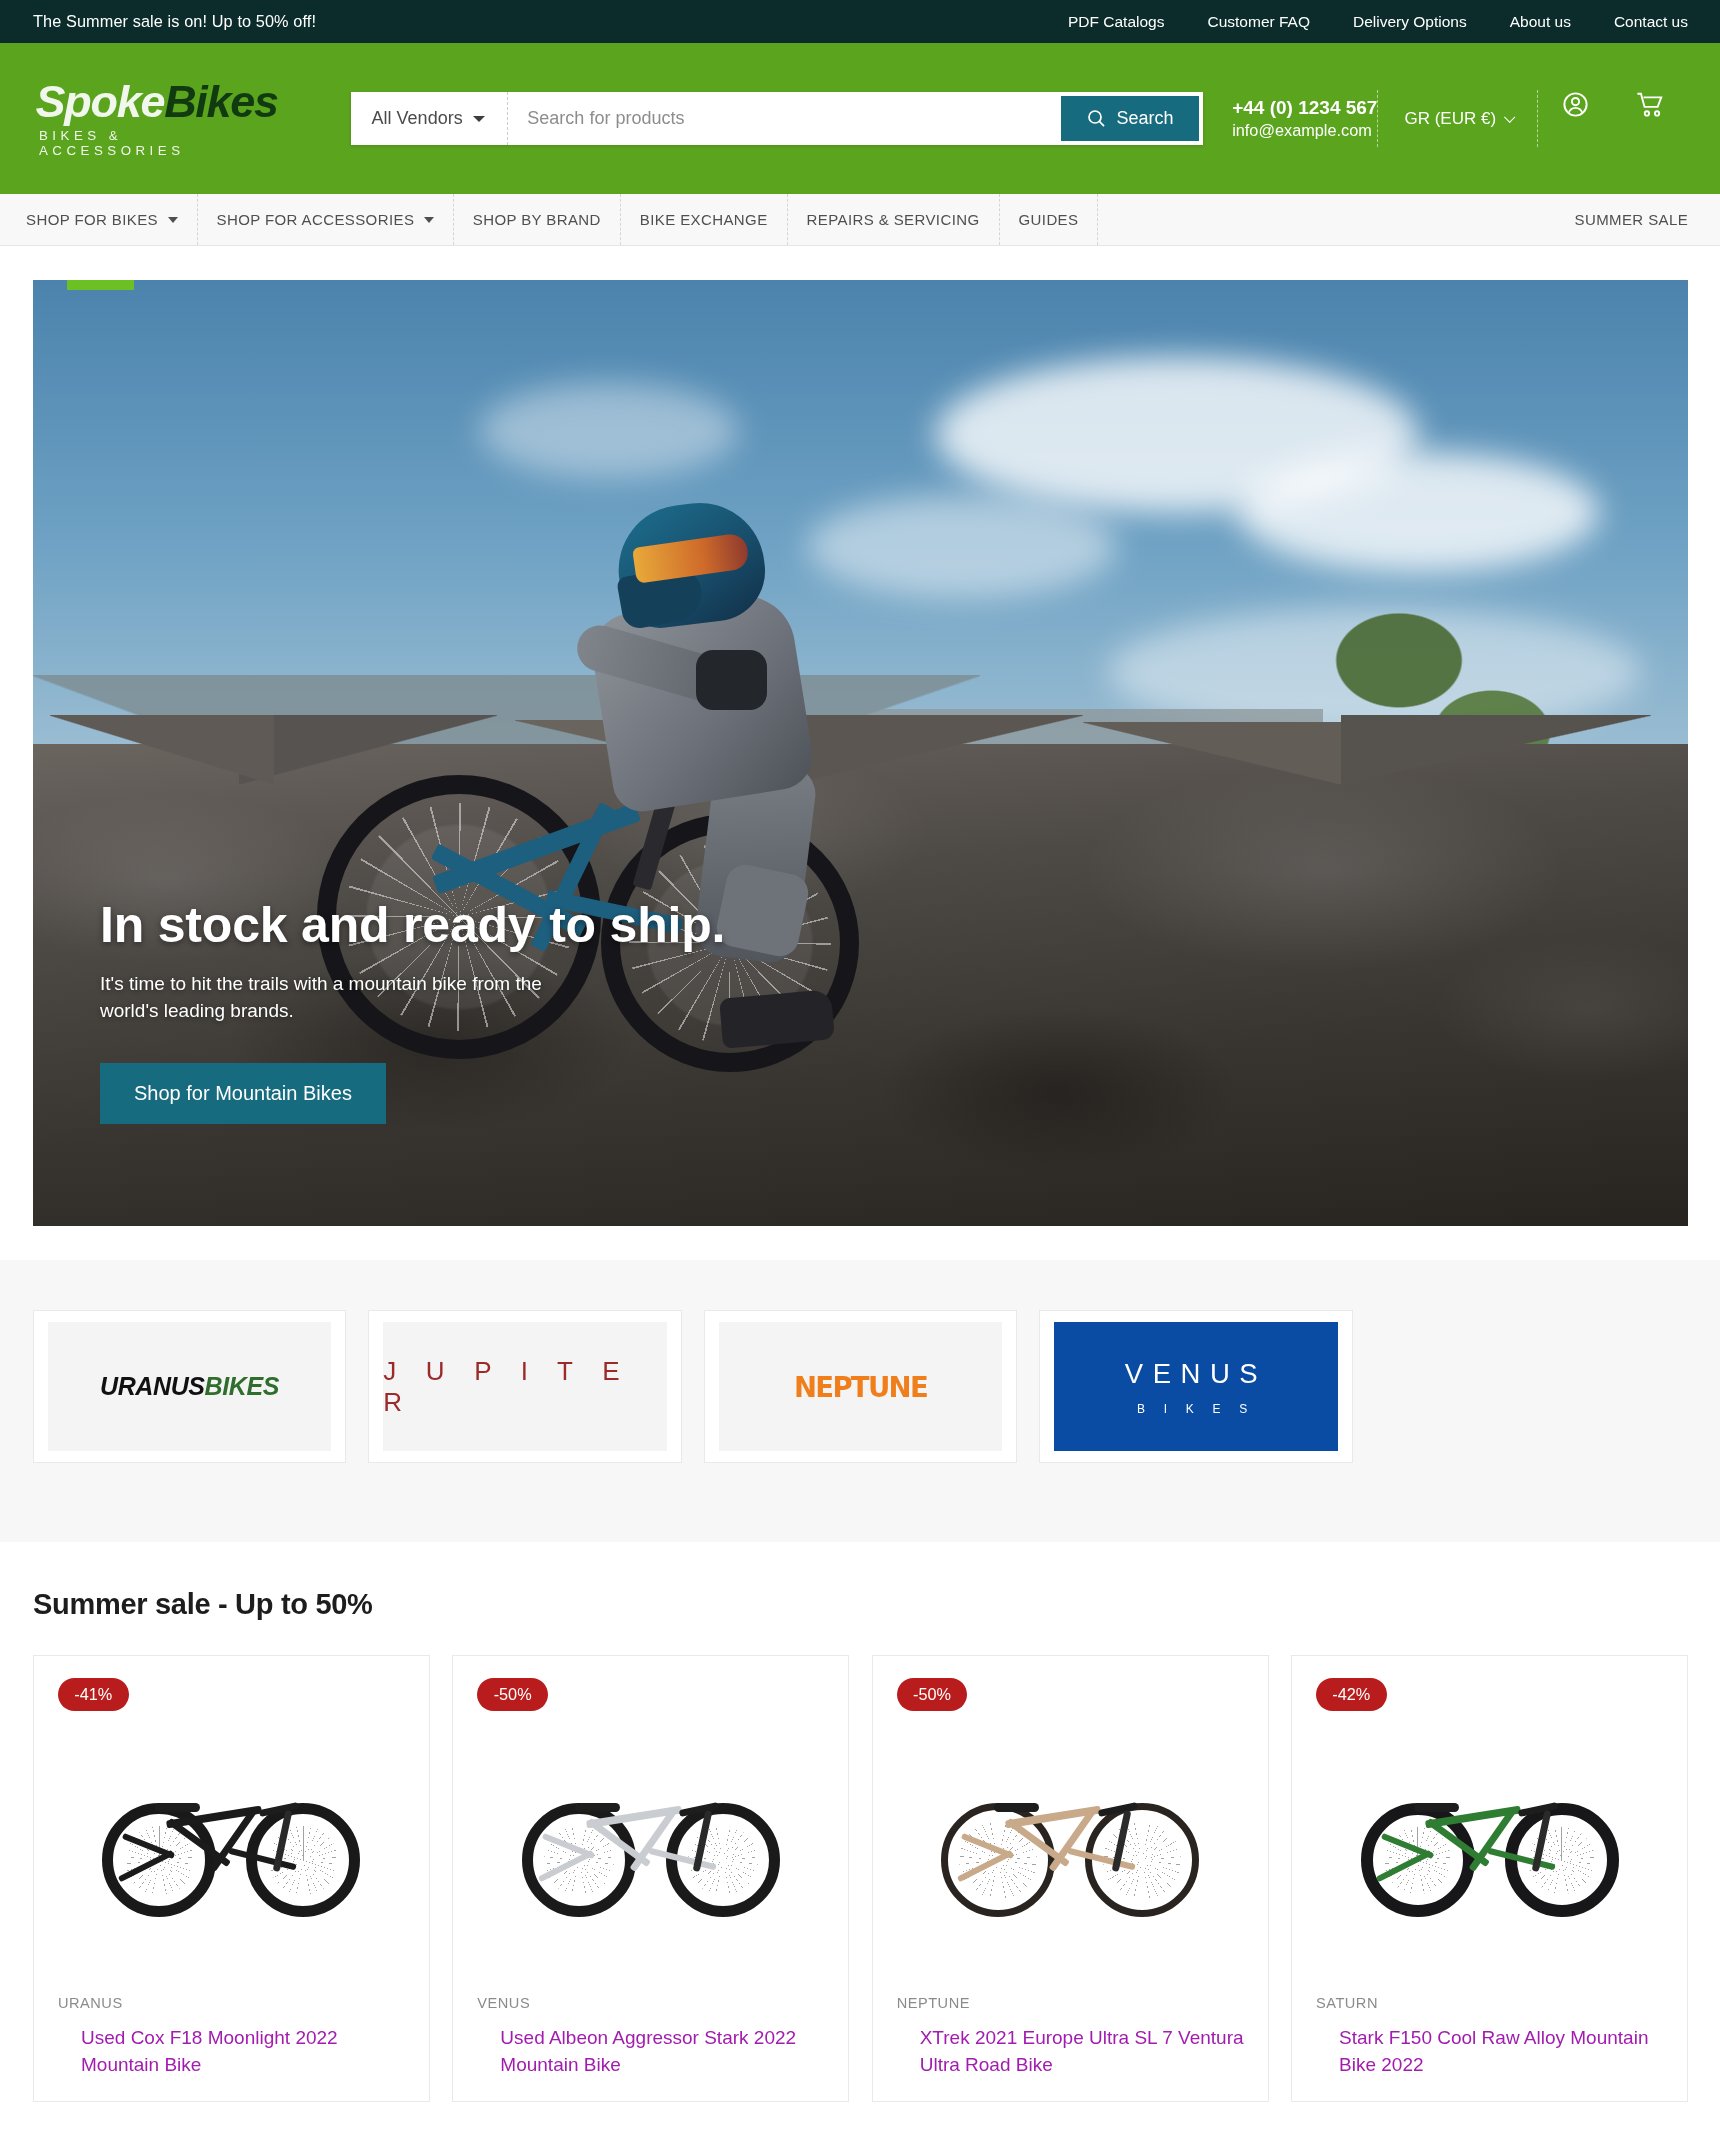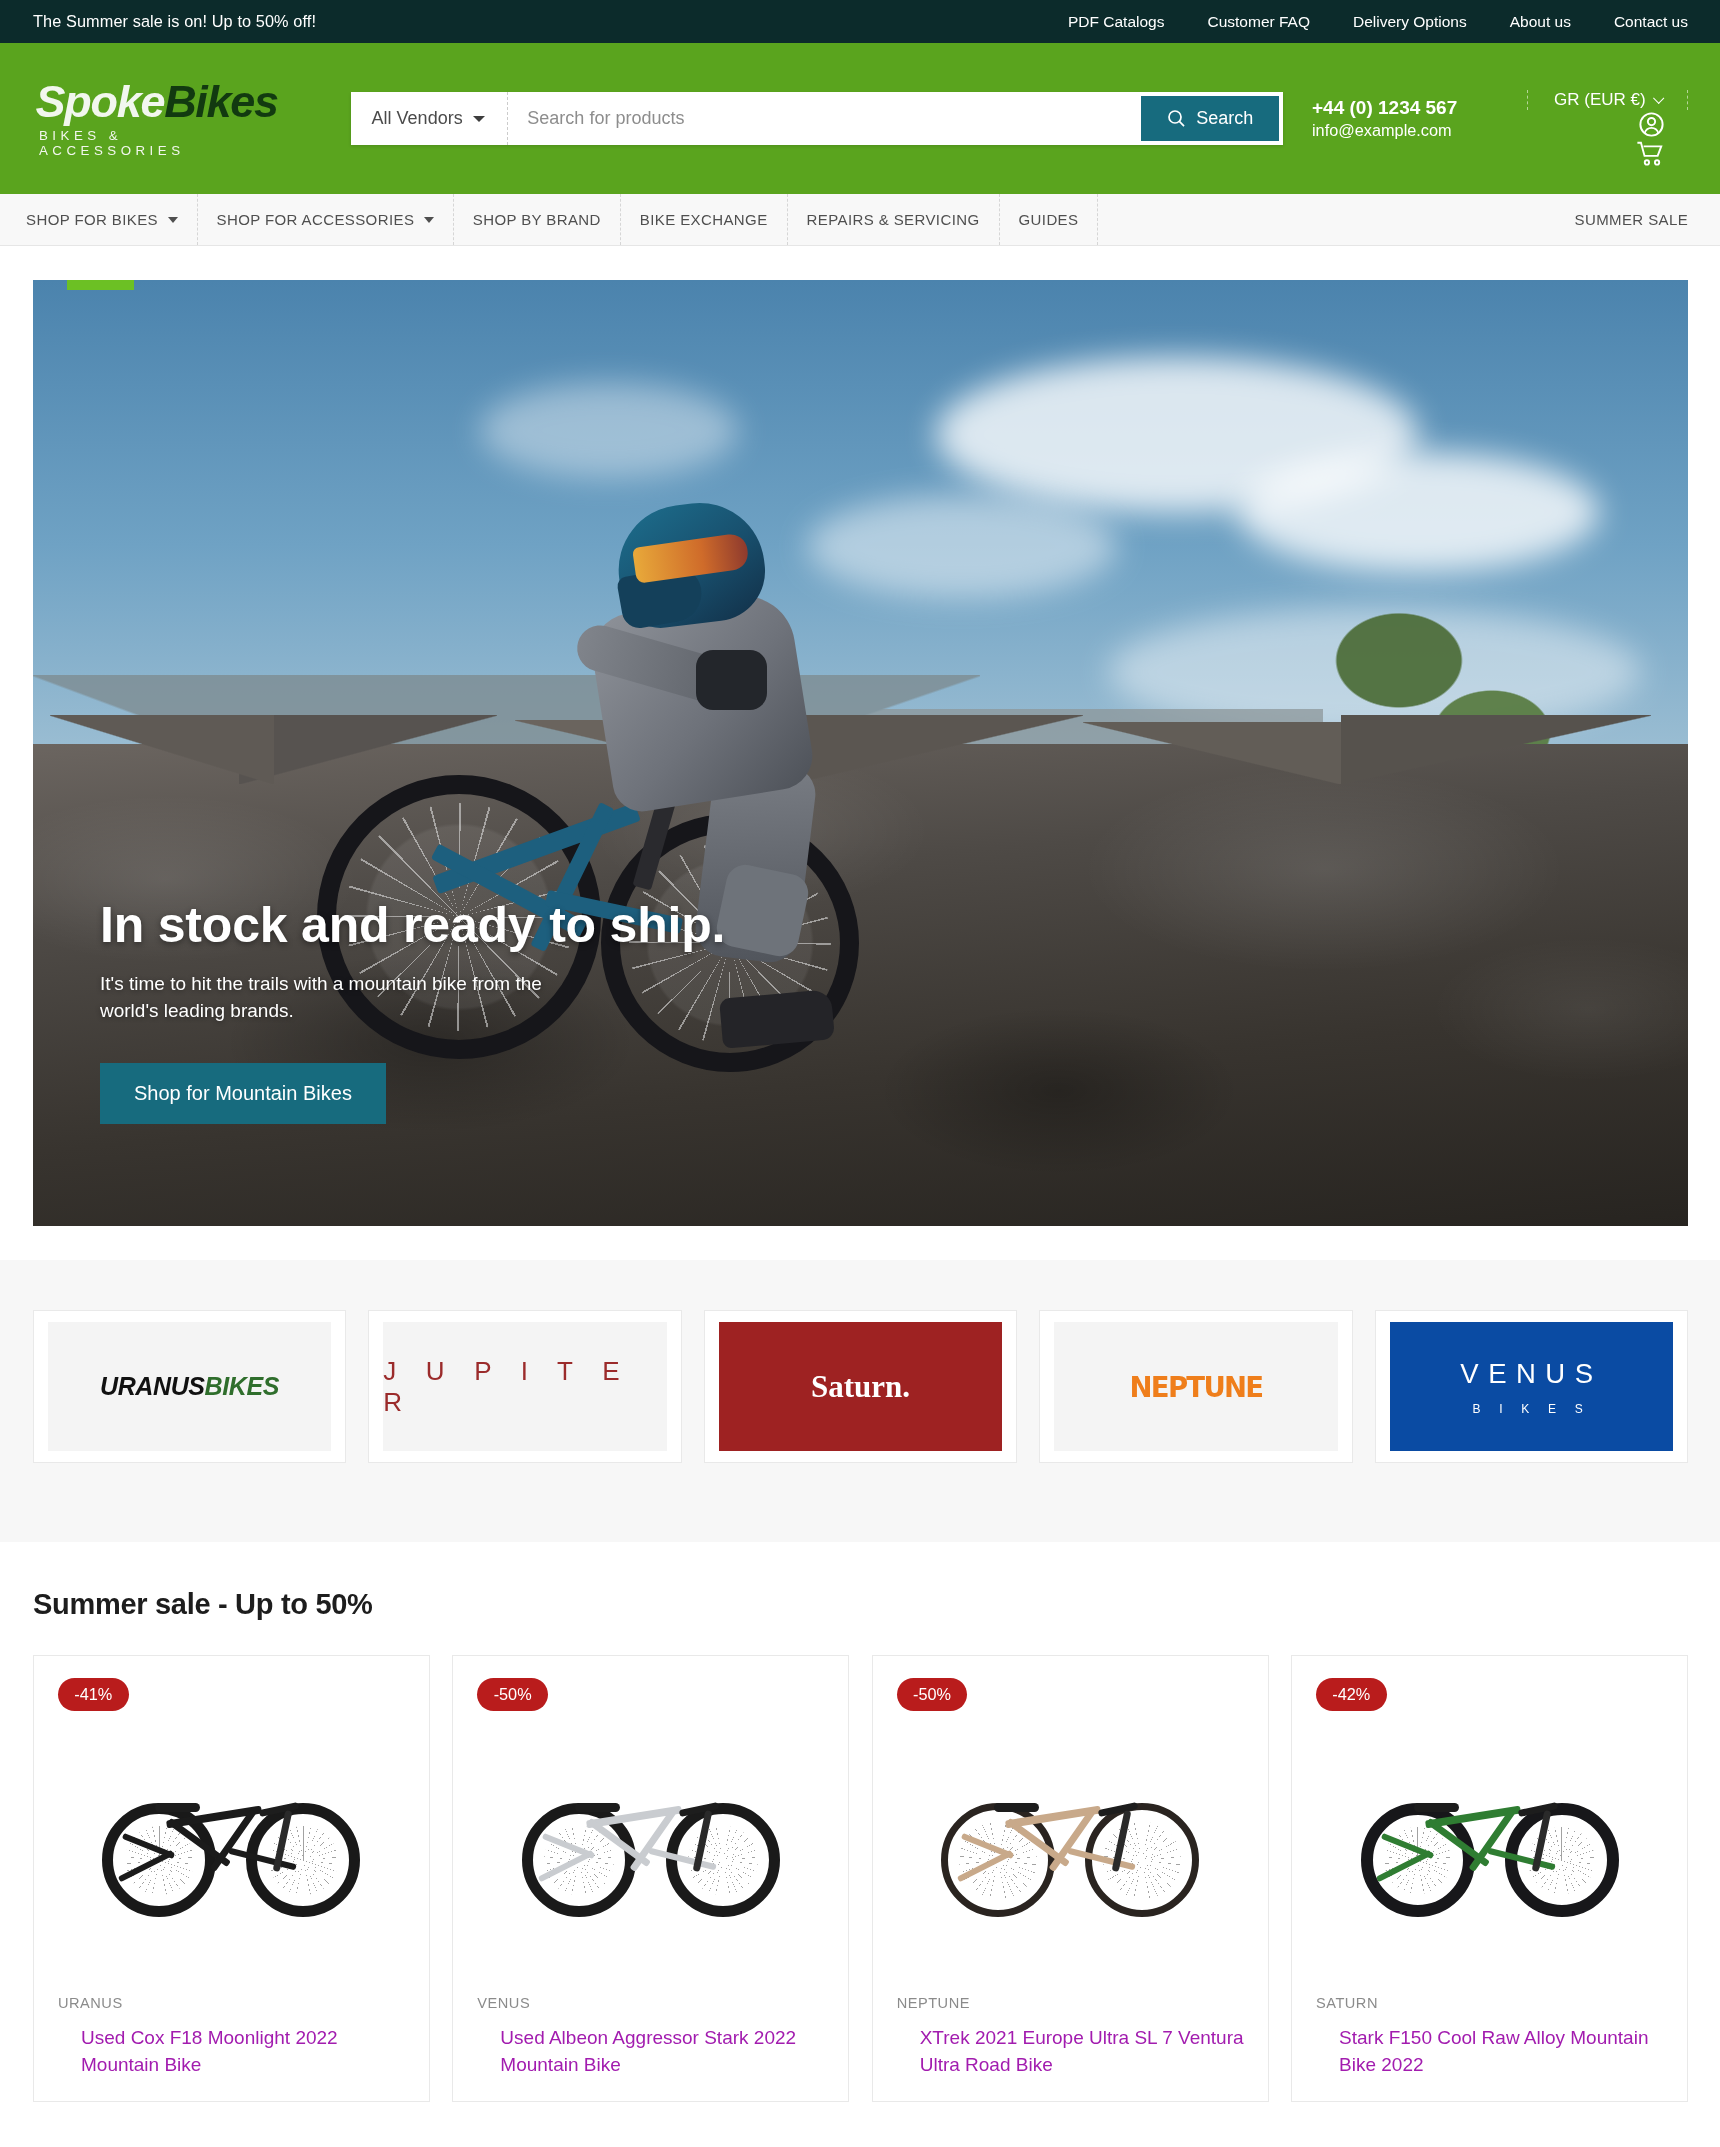"GR (EUR €)" .header-right { align-items: flex-end -> flex-start; flex-direction: column -> none }
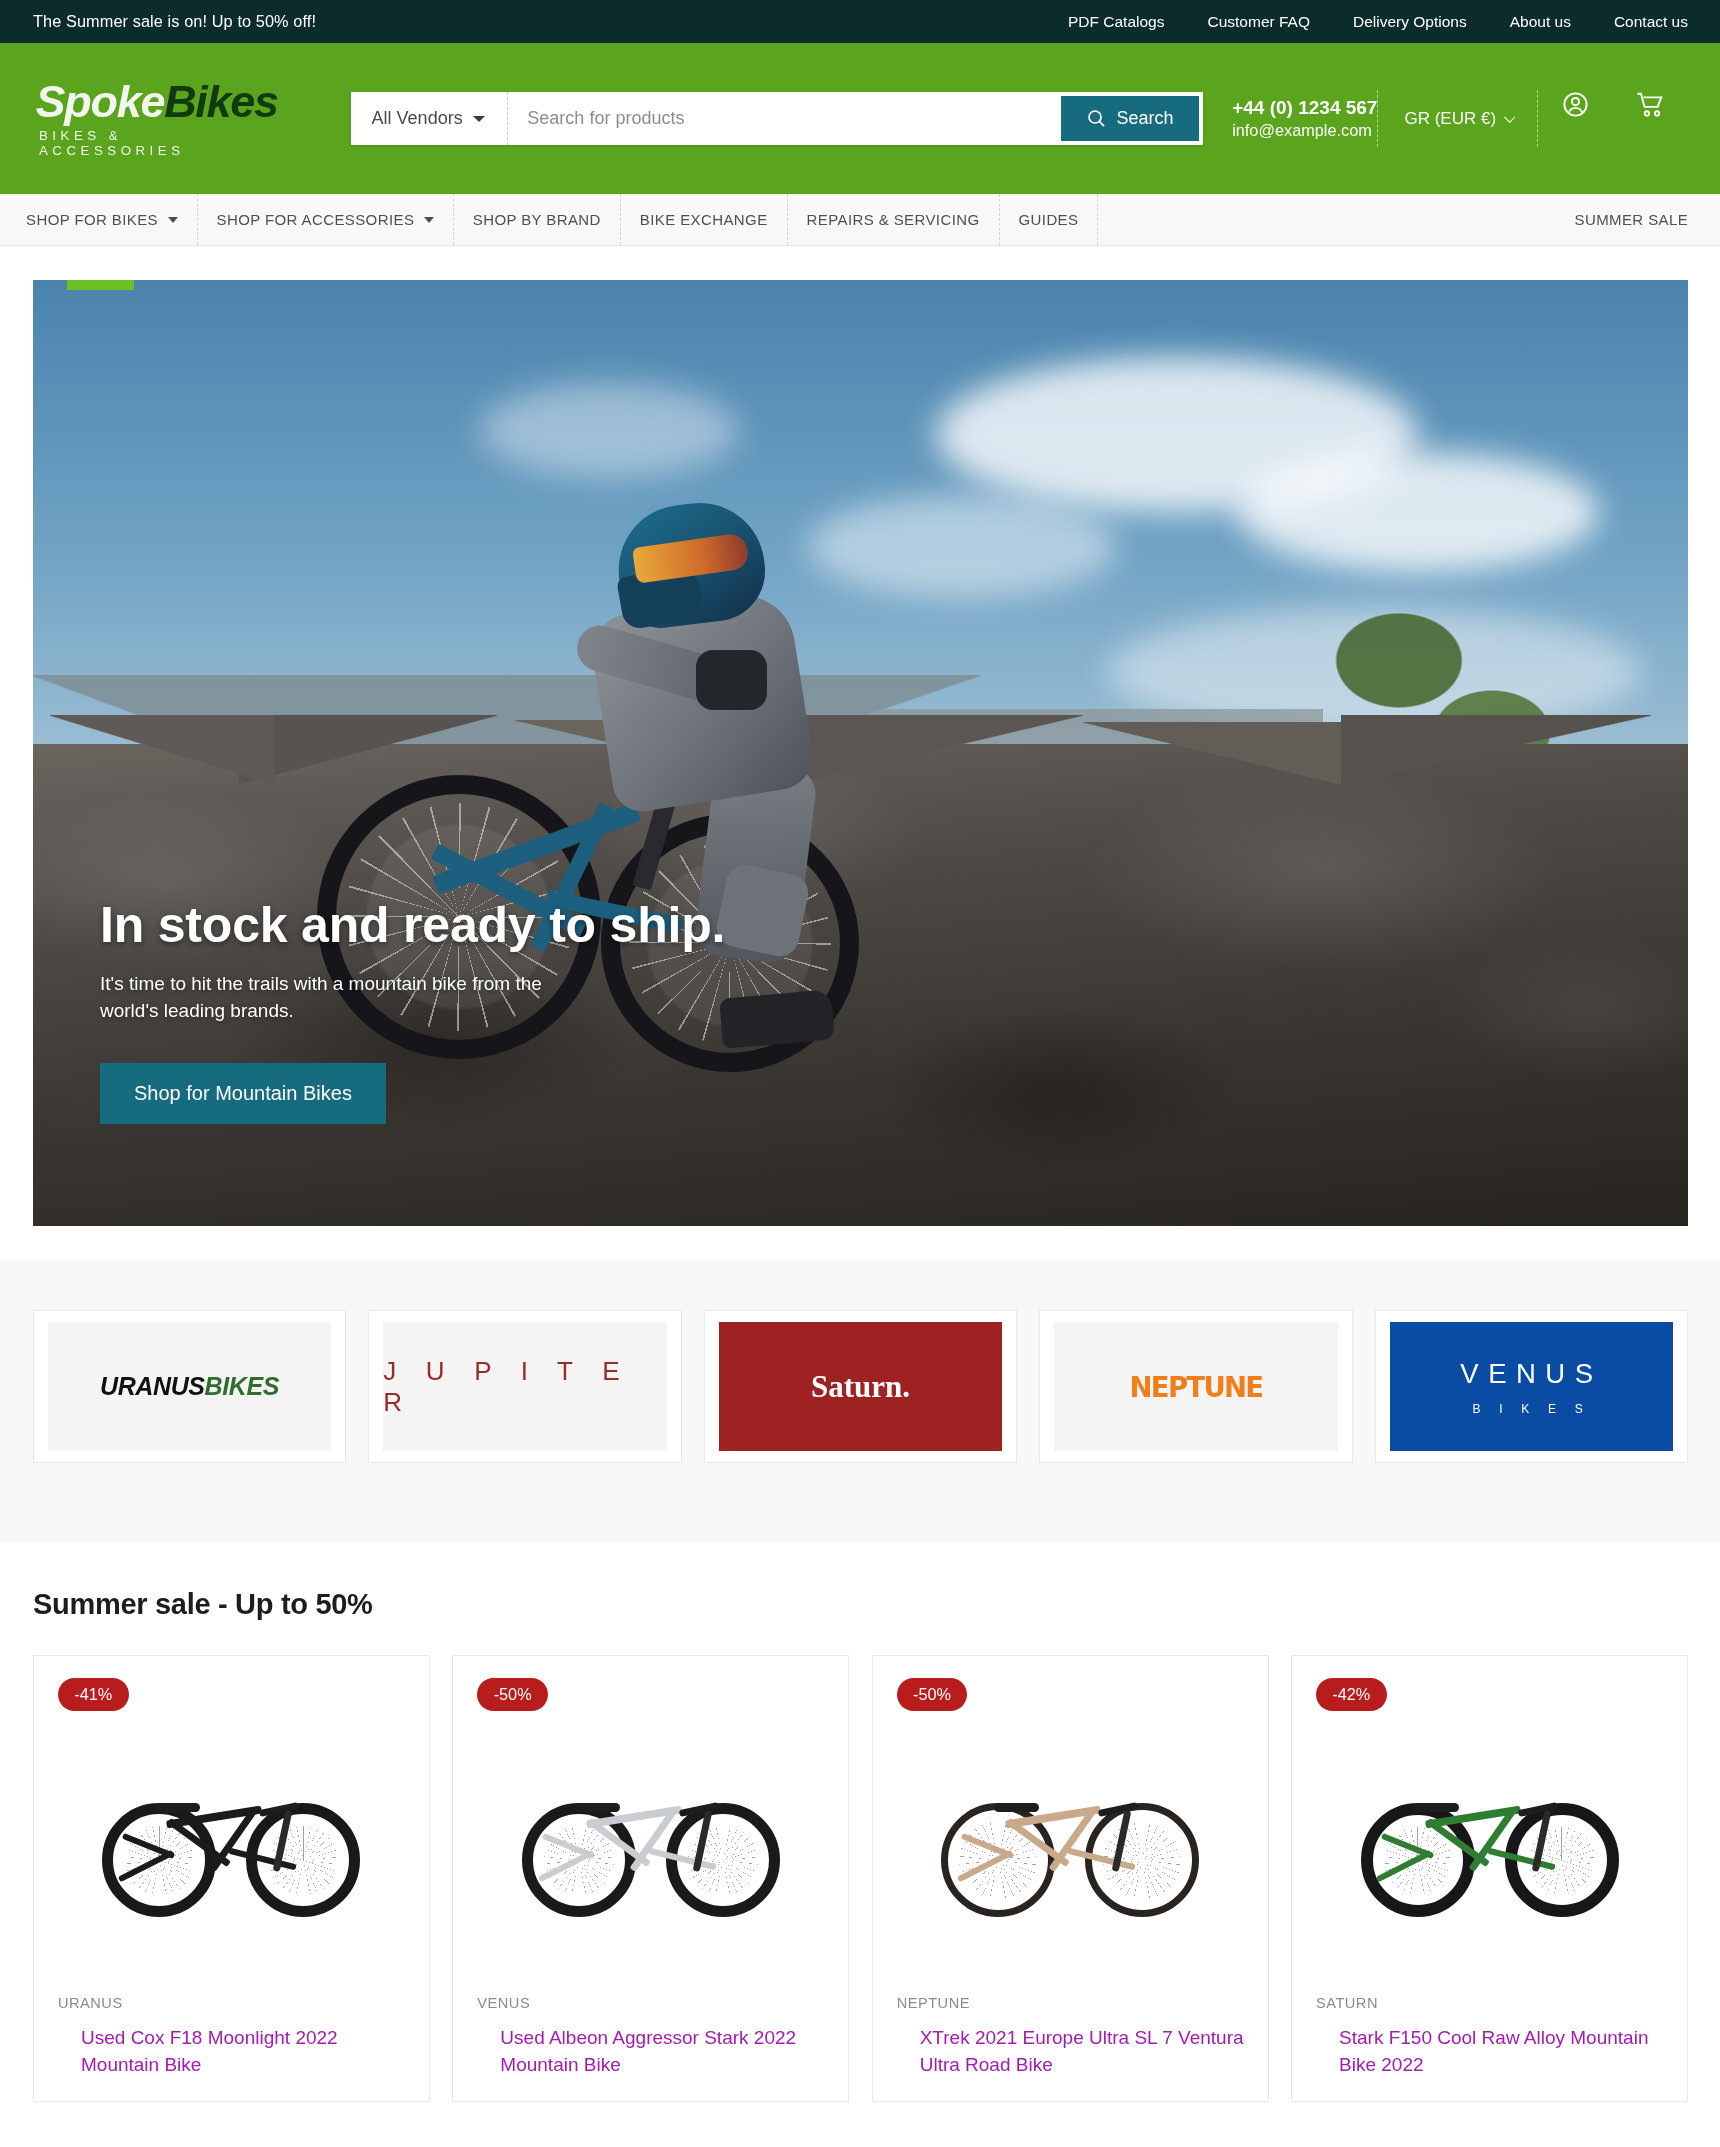"Saturn." div.brand-card { html: <div> <div> <div>Saturn.</div> </div> </div> -> none }
